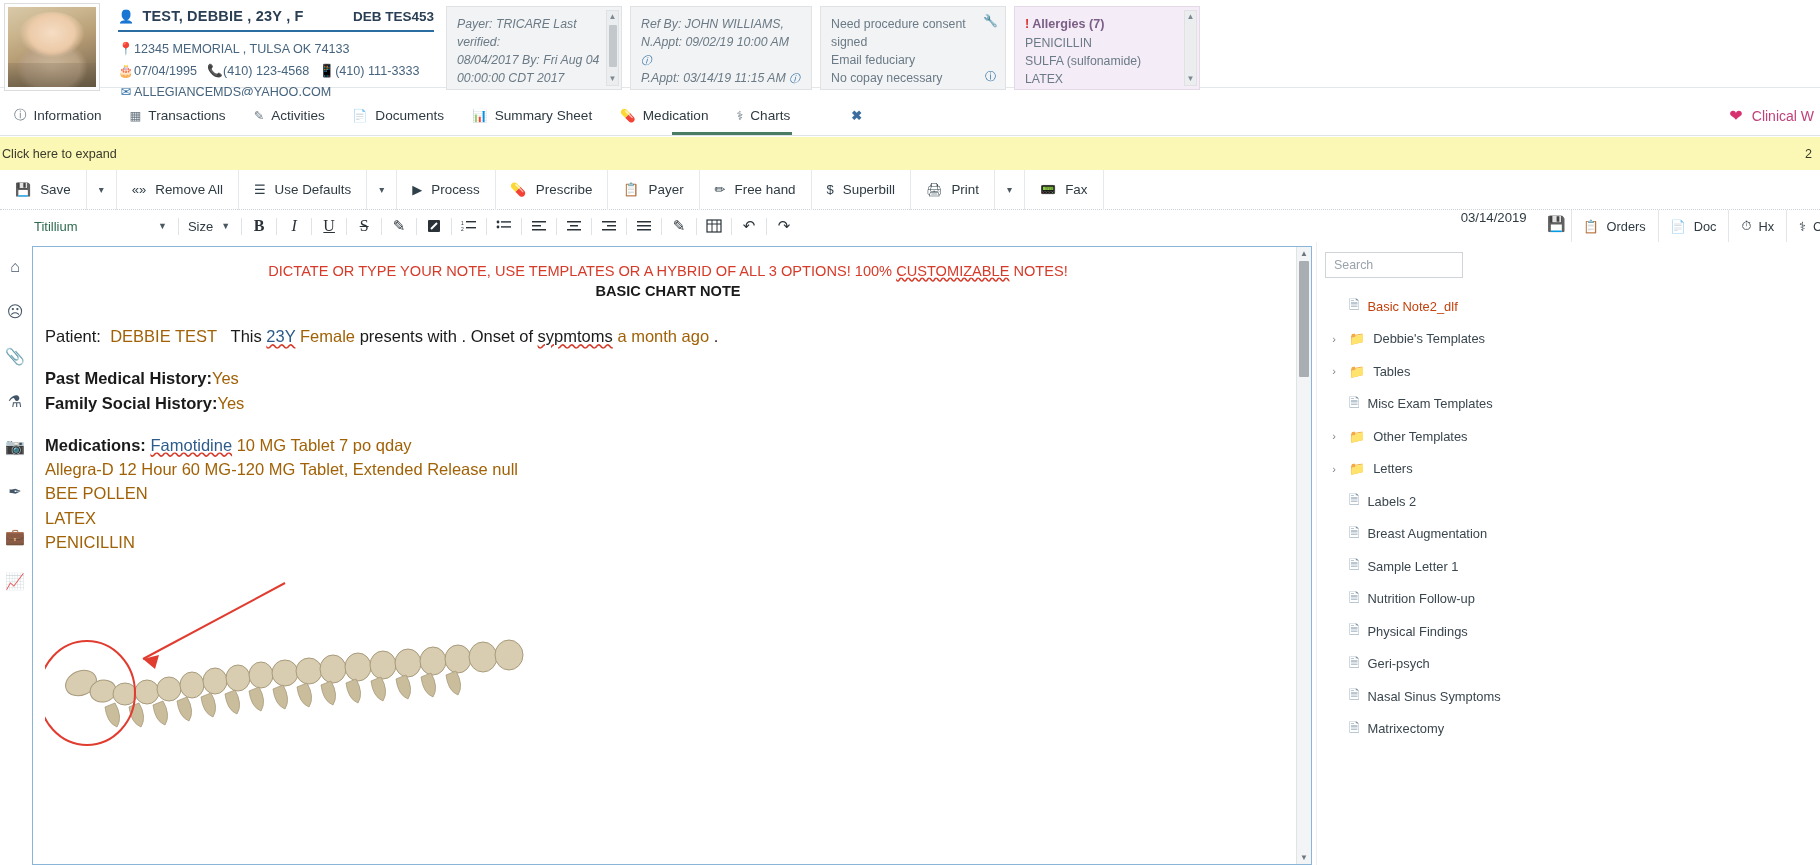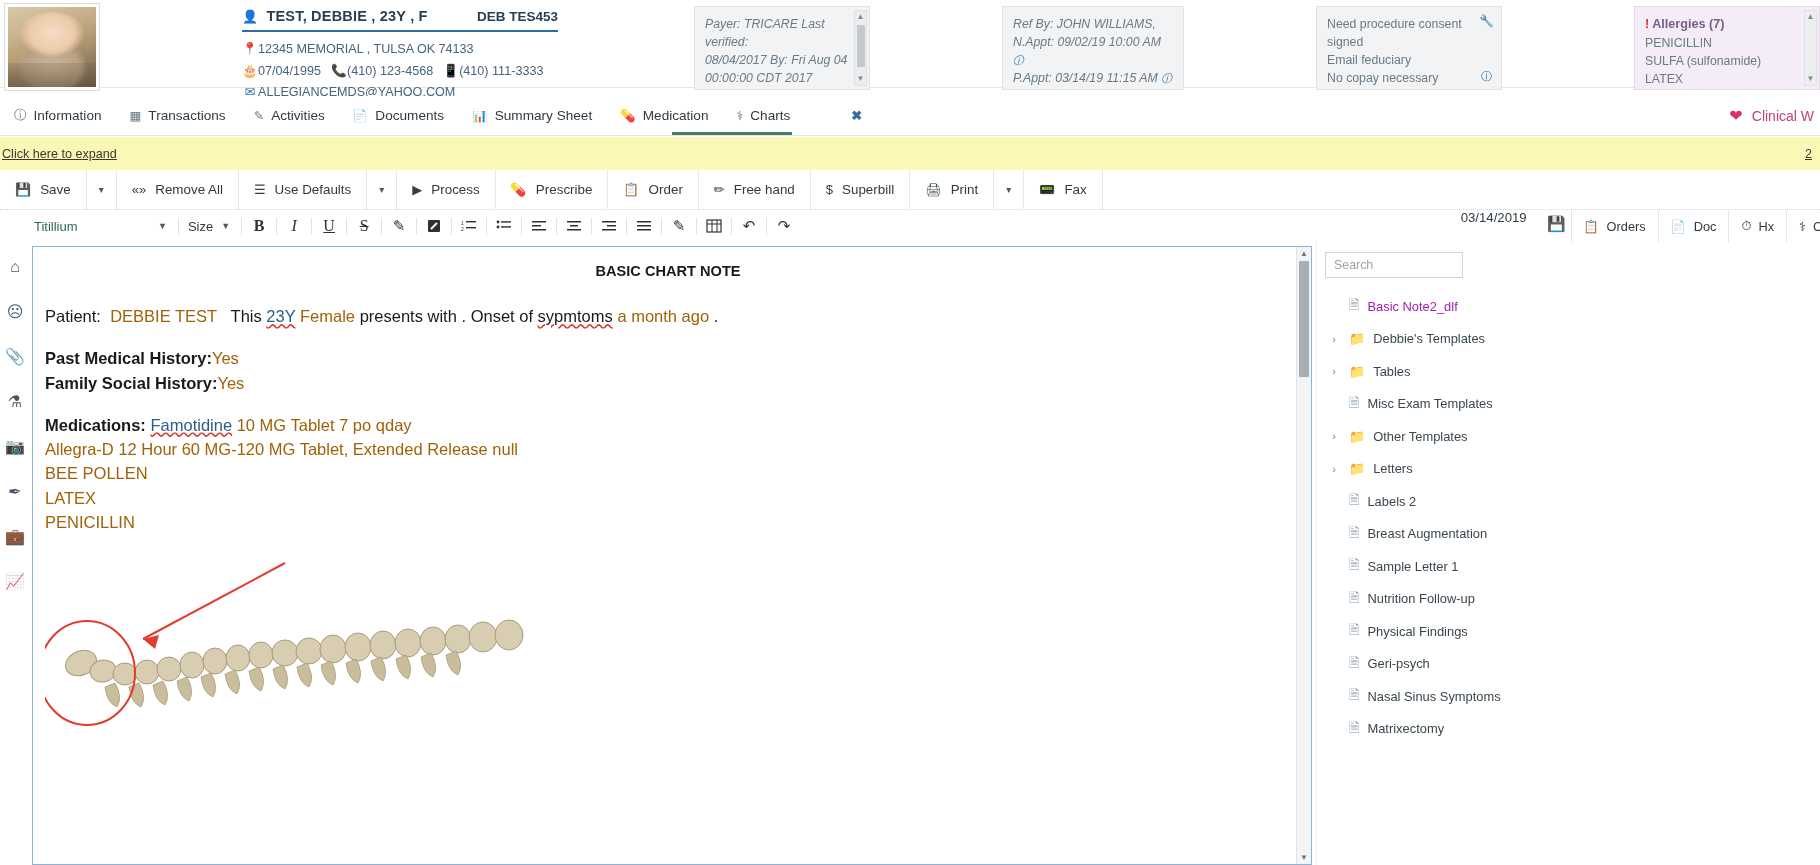"👤 TEST, DEBBIE , 23Y" .header { justify-content: space-between -> none }
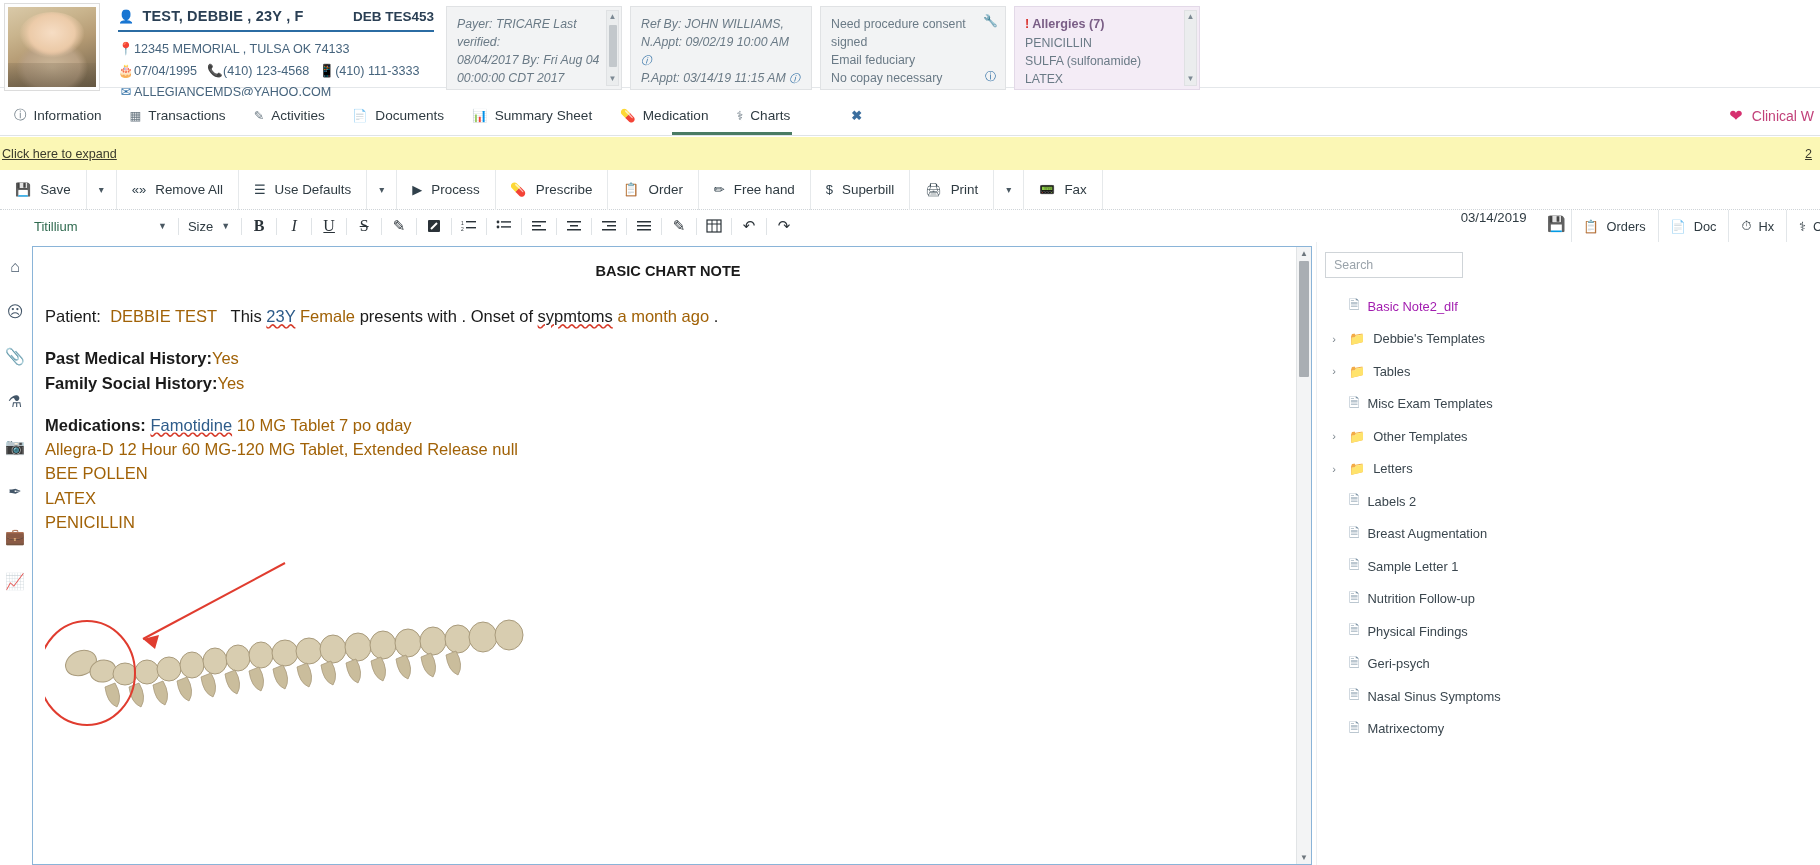"Click here to expand" .expandbar { text-decoration: underline -> none }
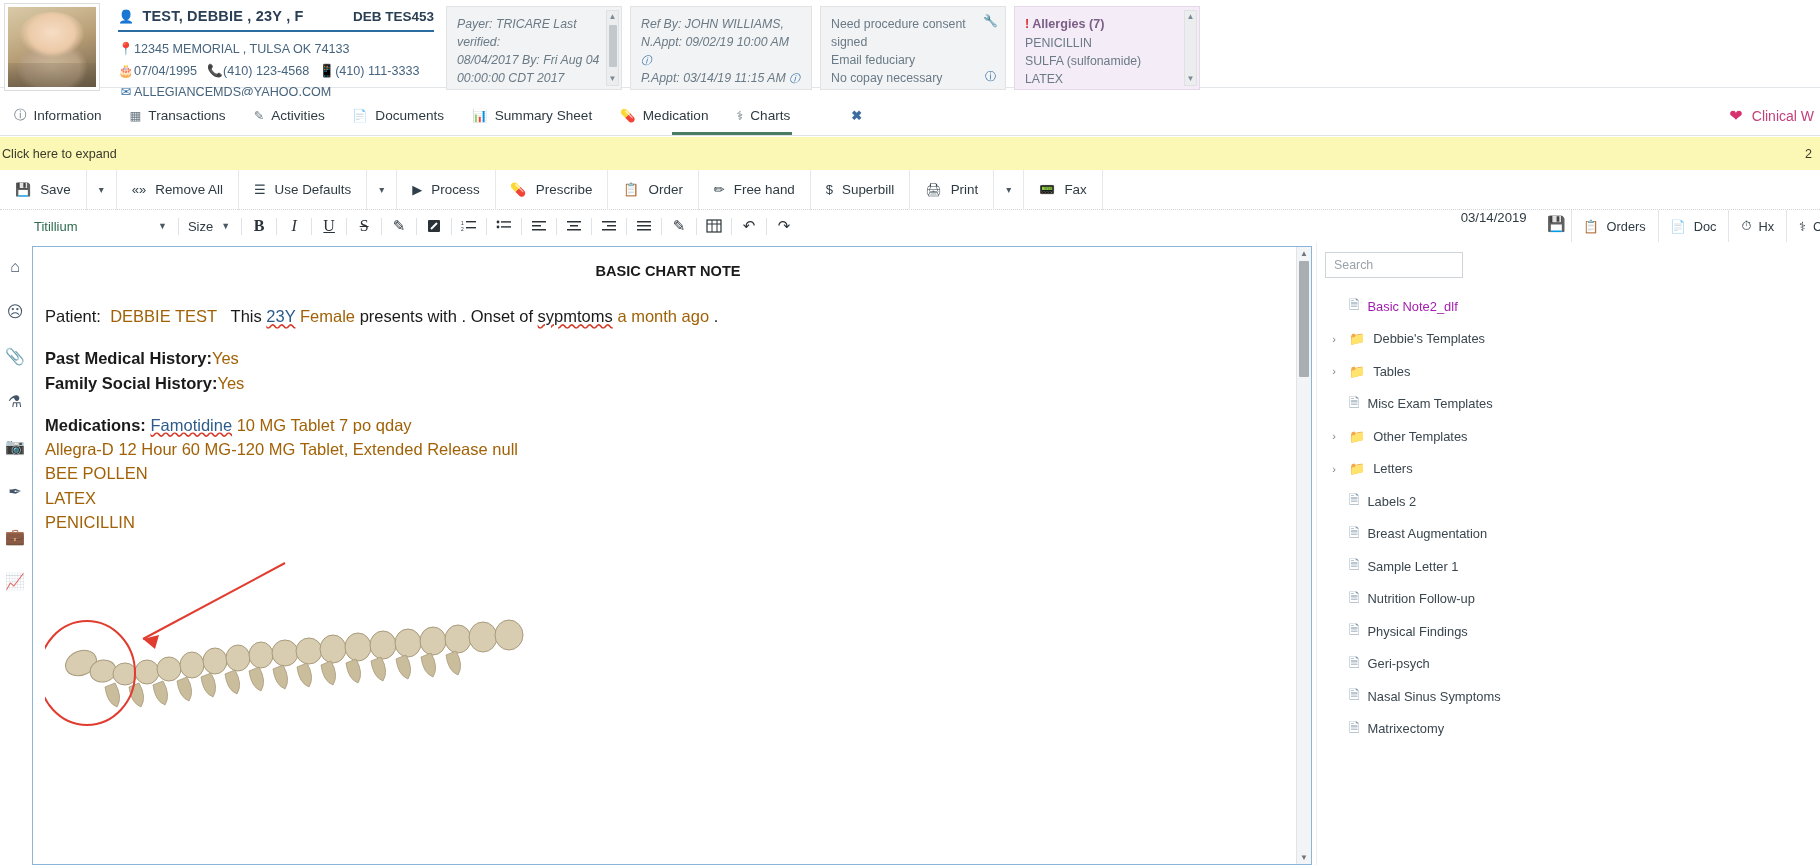"Order" span { text: Order -> Payer }
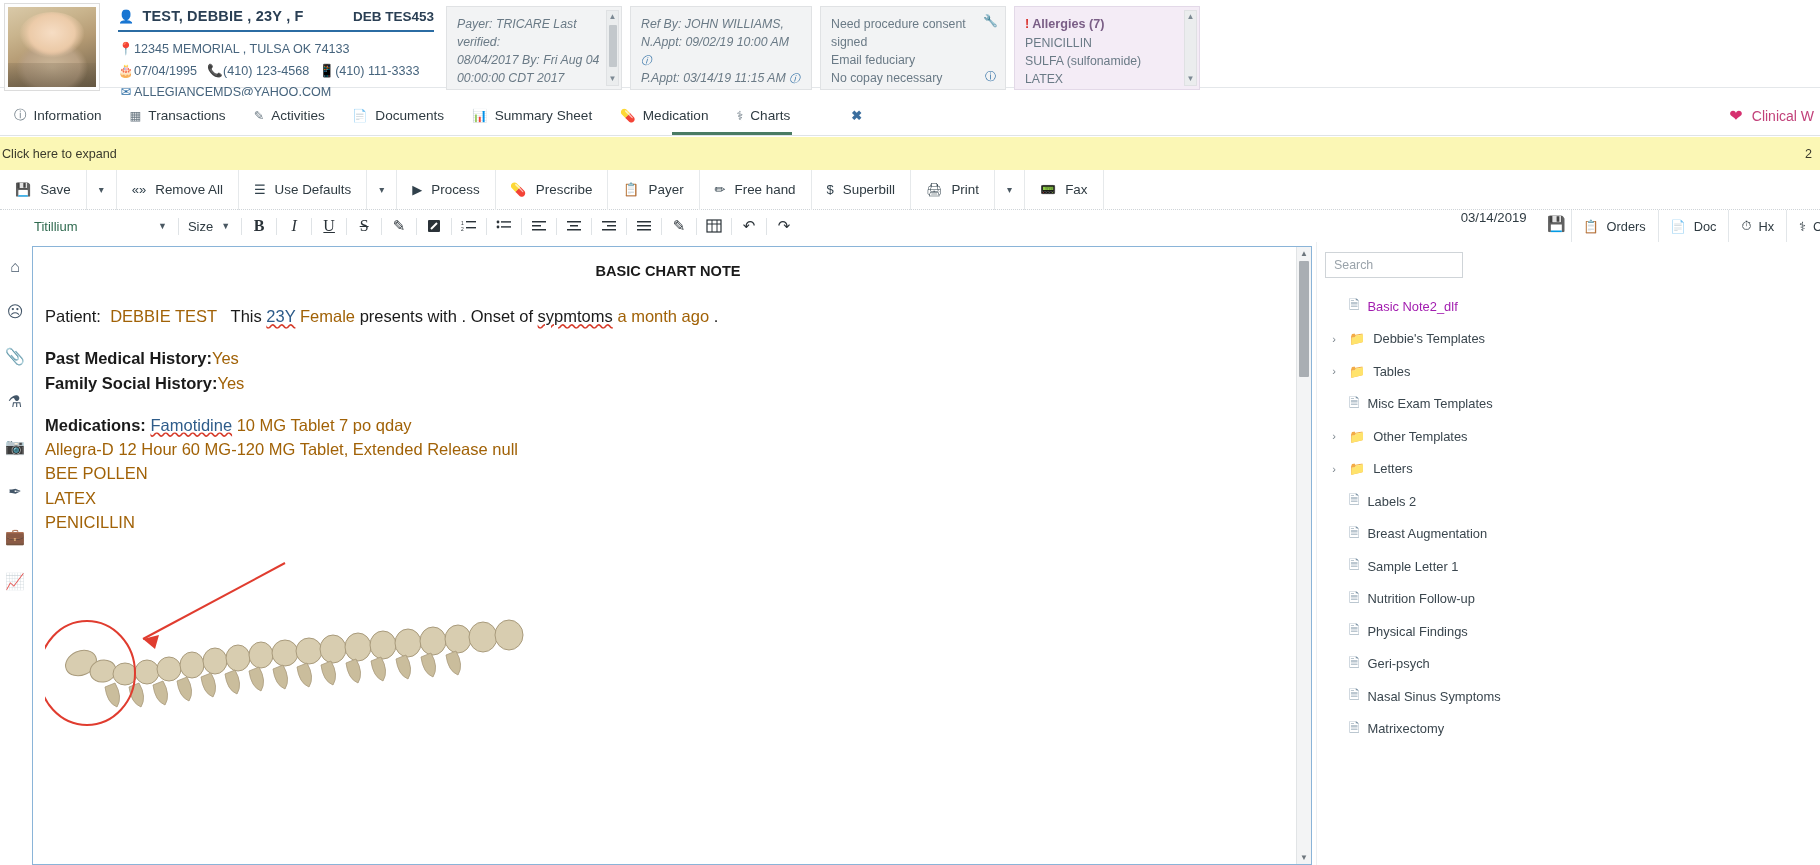"DICTATE OR TYPE YOUR NOTE," div.doc-banner { html: none -> <div> <span>DICTATE OR TYPE YOUR NOTE, USE TEMPLATES OR A HYBRID OF ALL 3 OPTIONS! 100% </span><span>CUSTOMIZABLE</span><span> NOTES!</span> </div> }
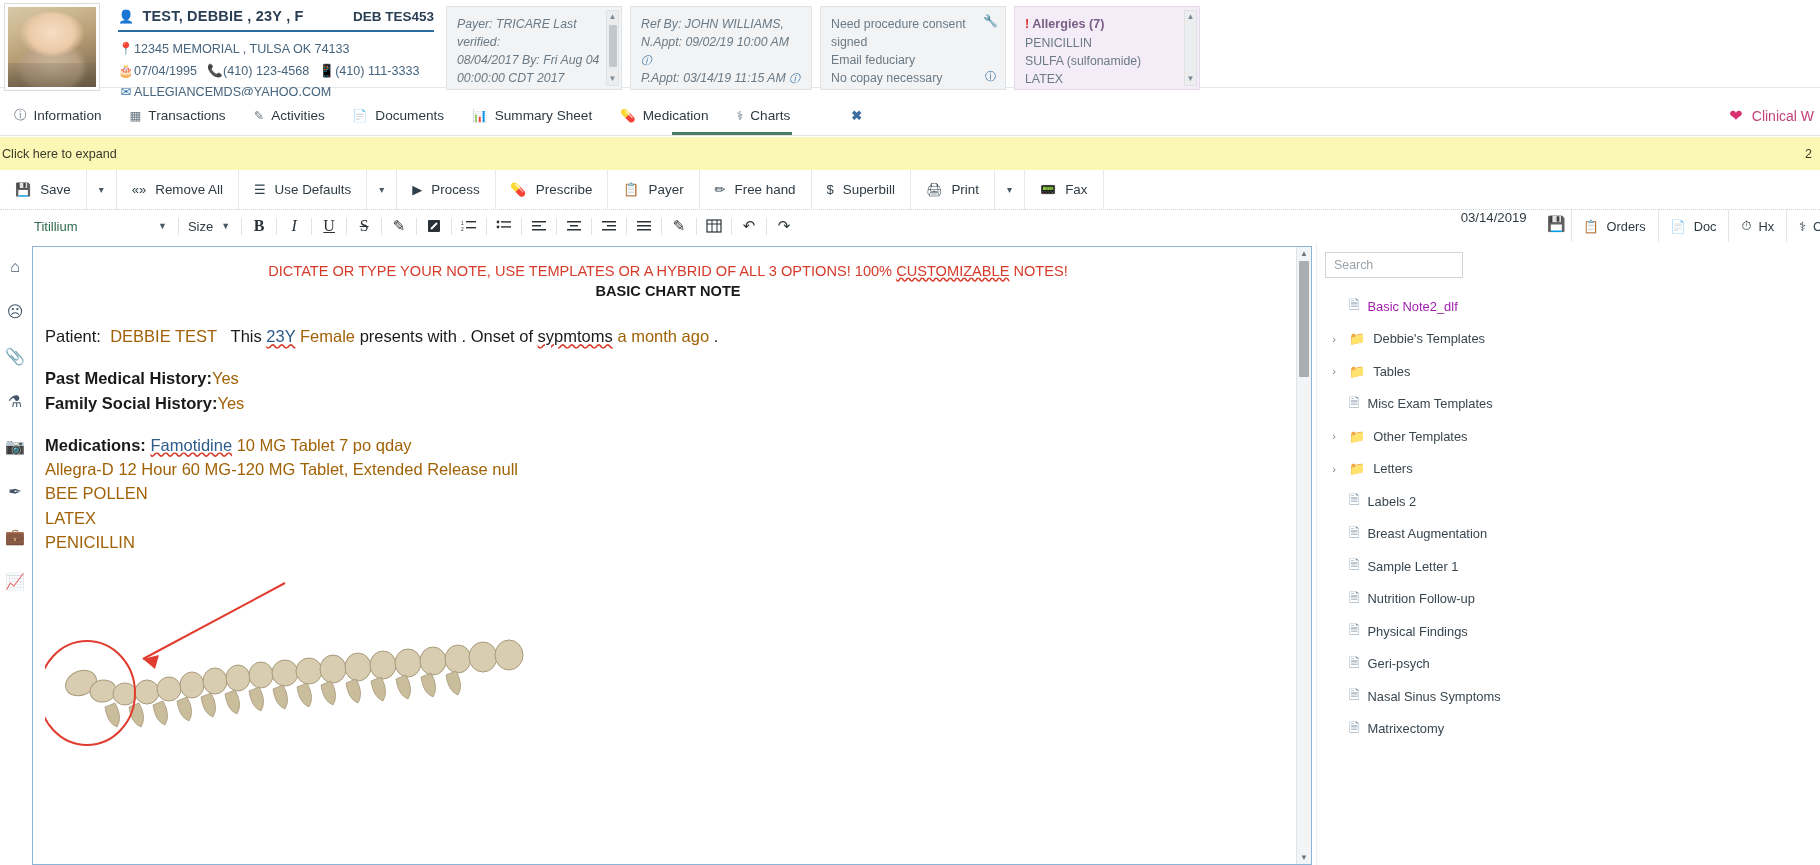"Basic Note2_dlf" .titem.sel .name { color: #a21caf -> #c2410c }
